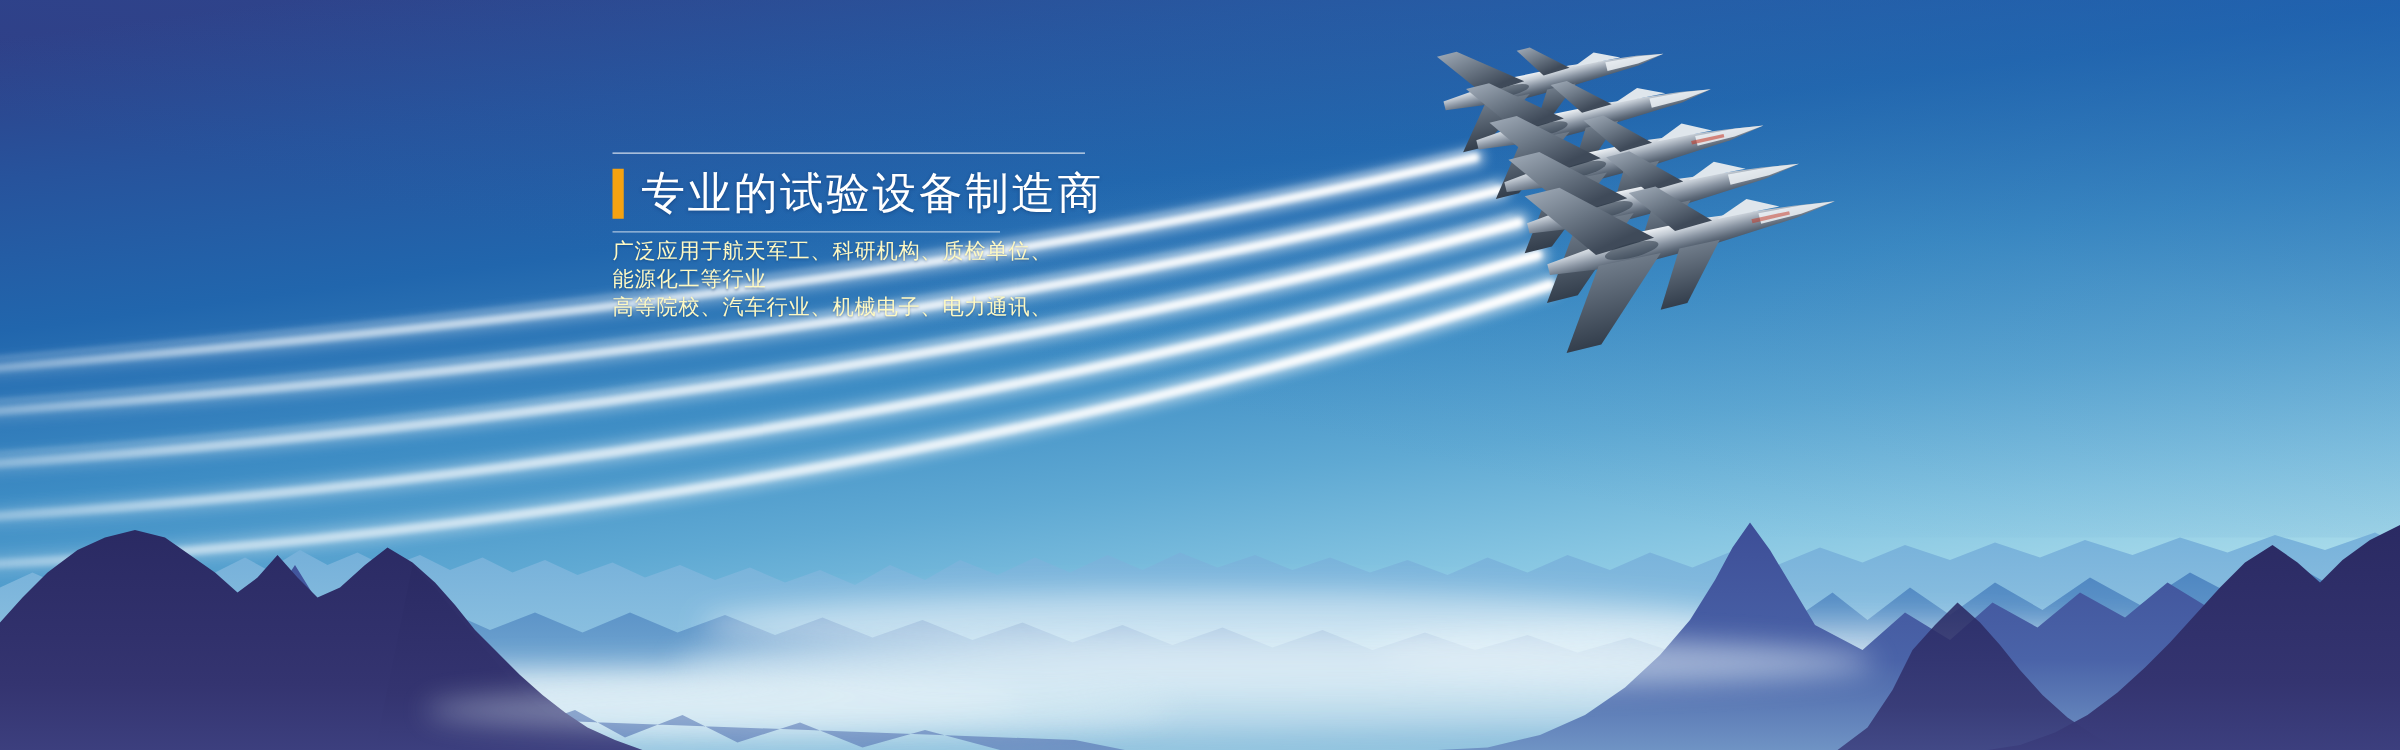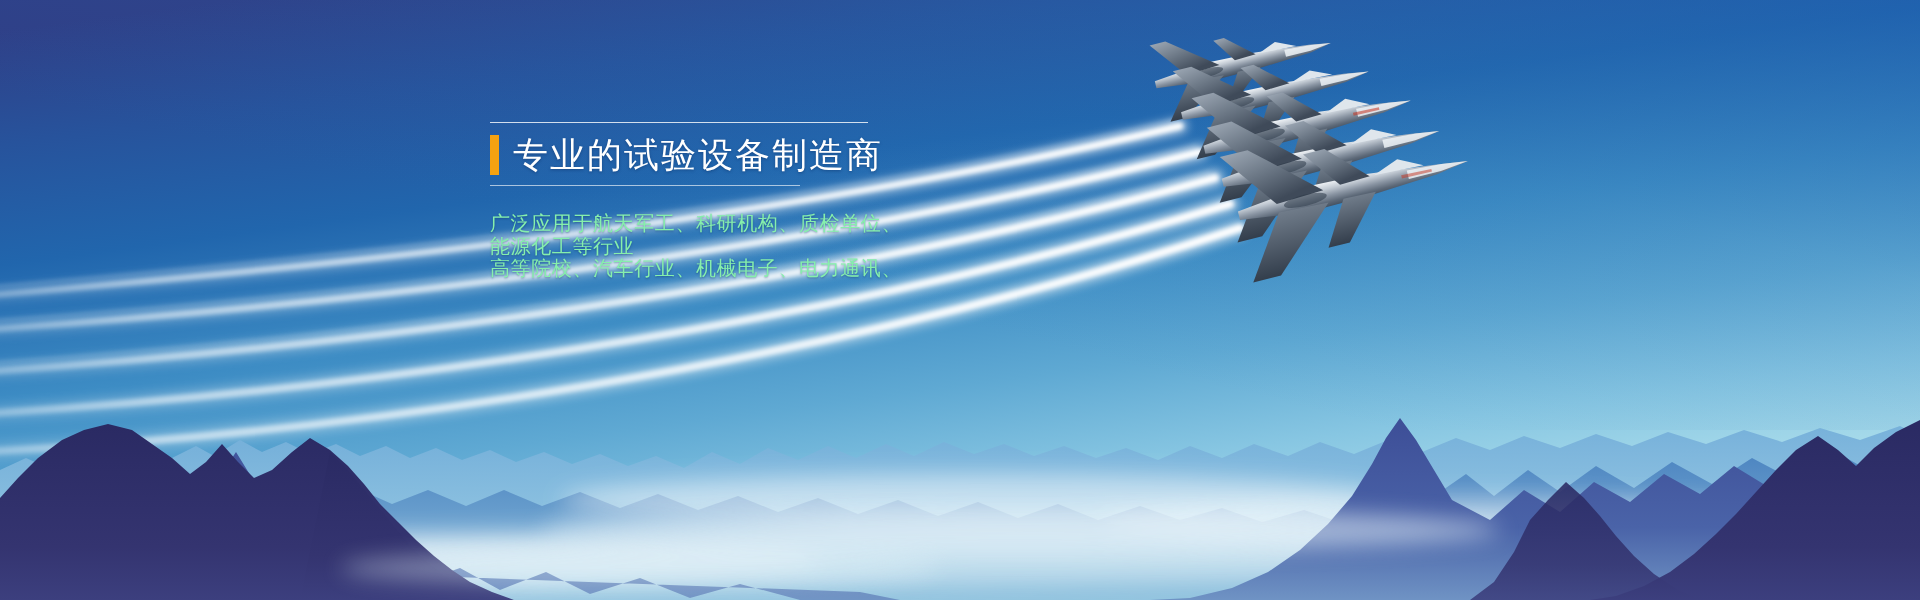"广泛应用于航天军工、科研机构、质检单位、" .subtitle { color: #86efac -> #fef9c3; font-size: 20px -> 17px; margin-top: 26px -> 4px }
